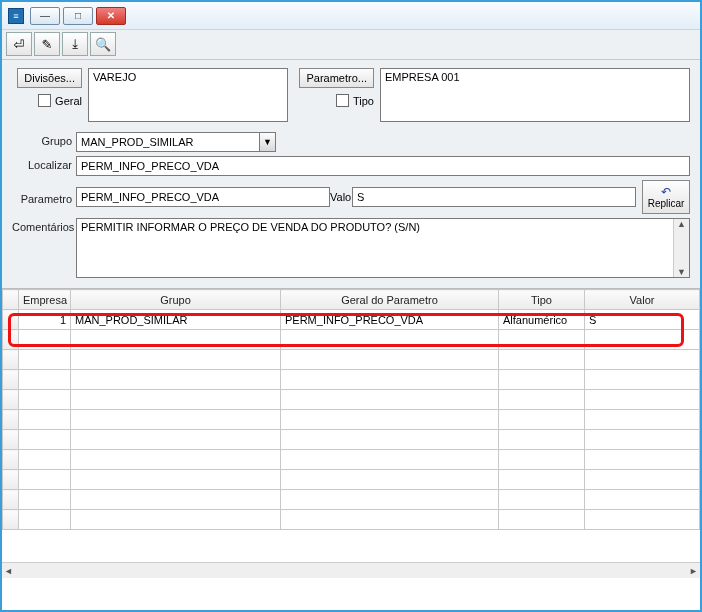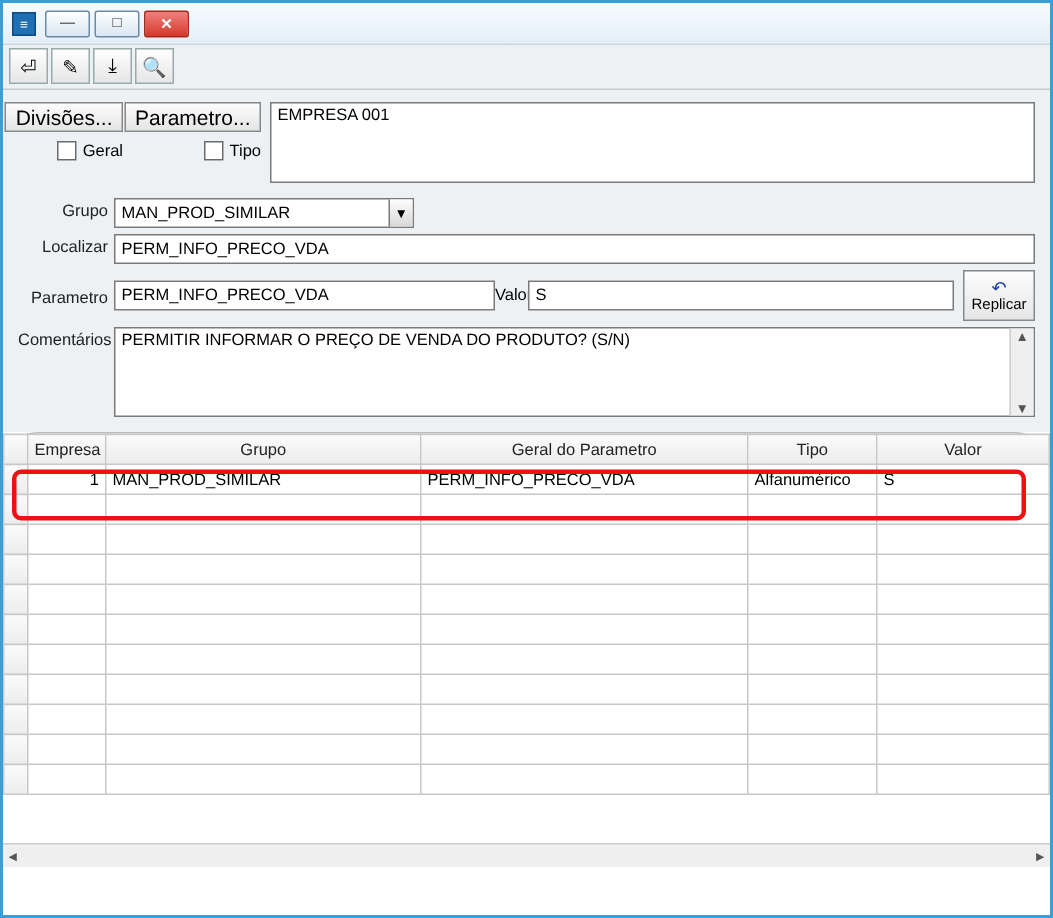"Divisões..." .btn-small { font-size: 14px -> 11px }
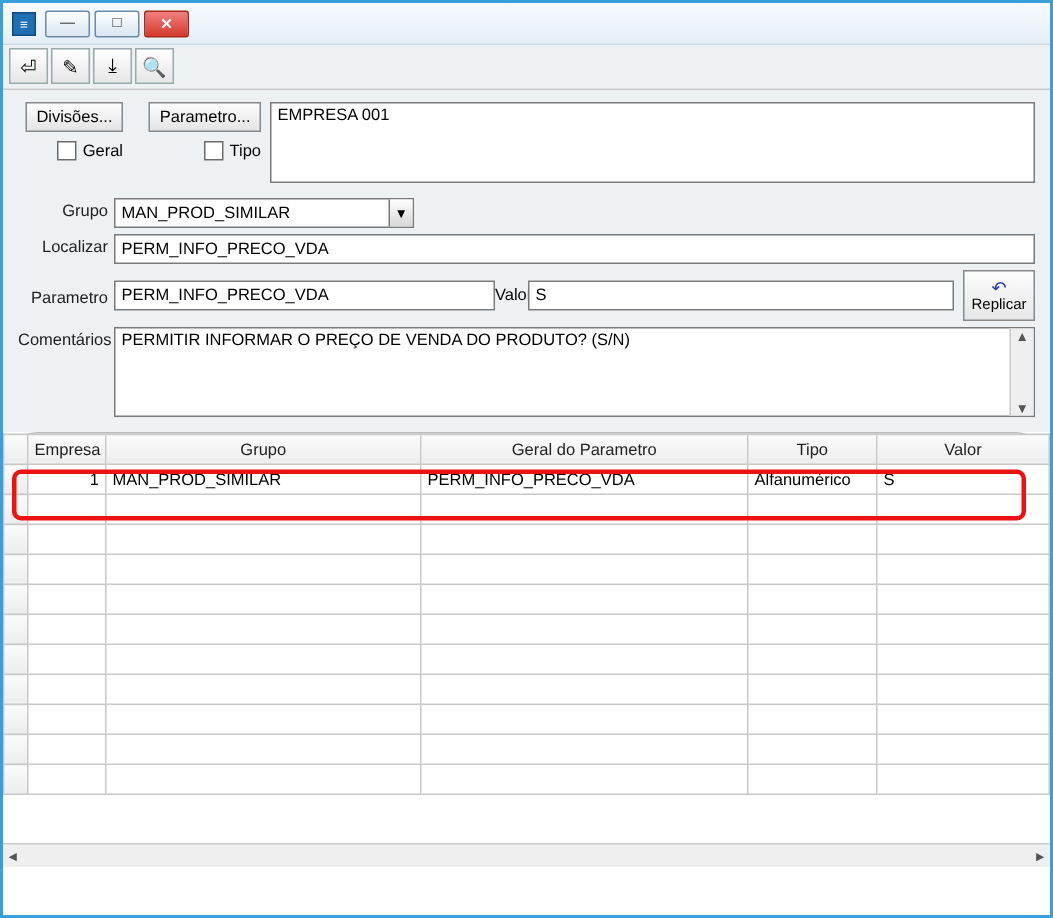"VAREJO" div.textarea { html: none -> <div> <span>VAREJO</span> </div> }
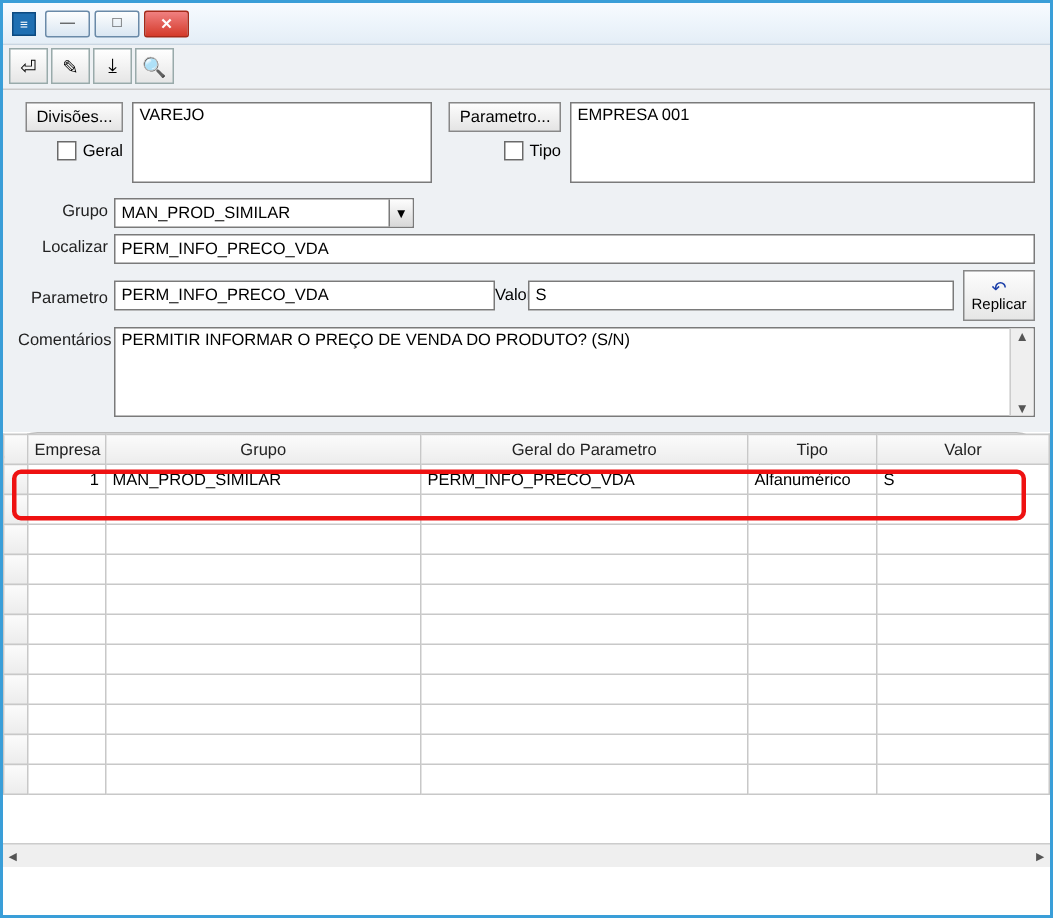"Empresa" .grid-wrap { border-radius: 23px -> none }
